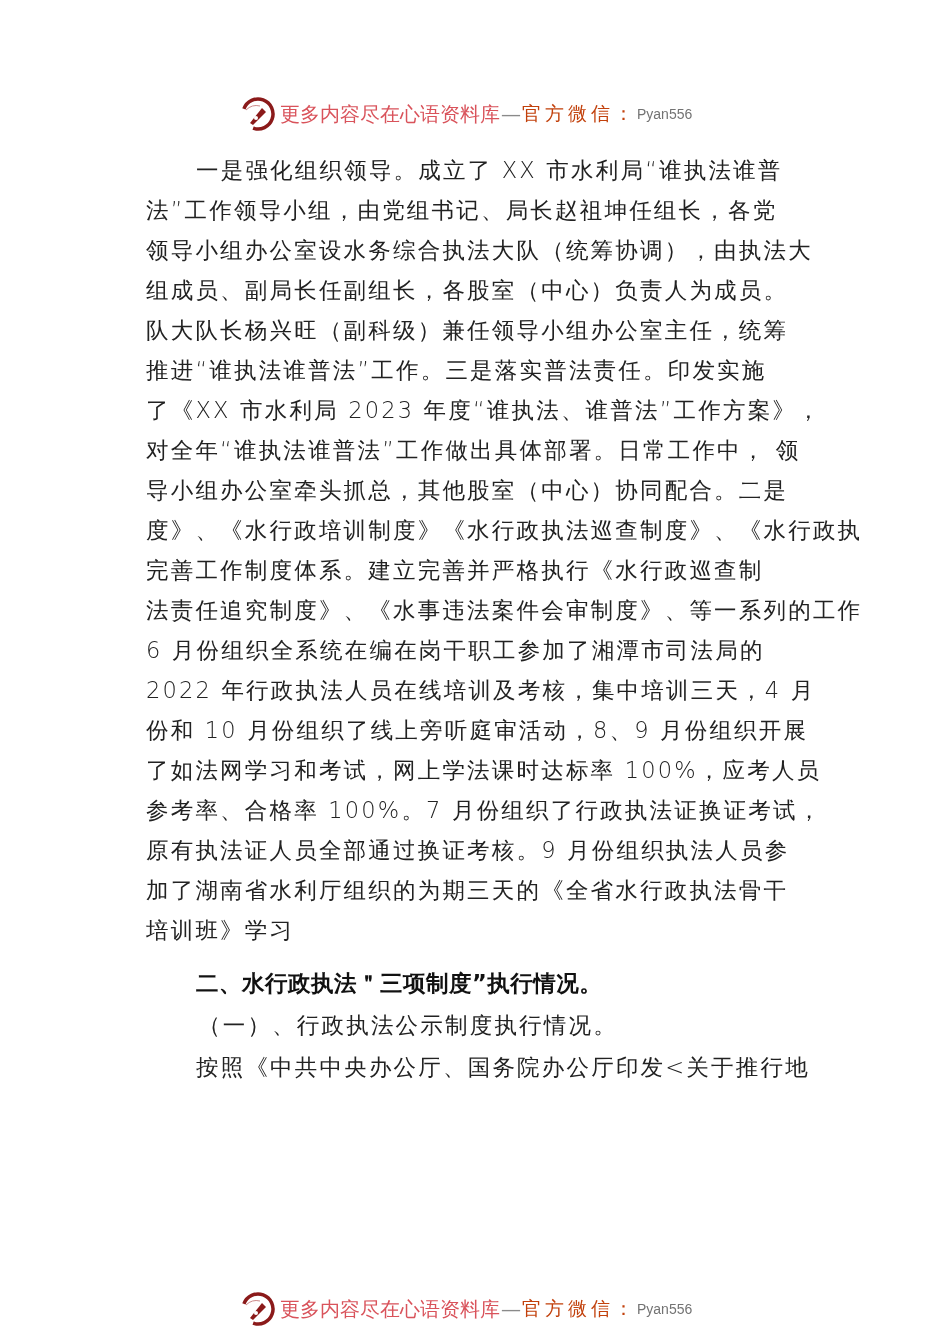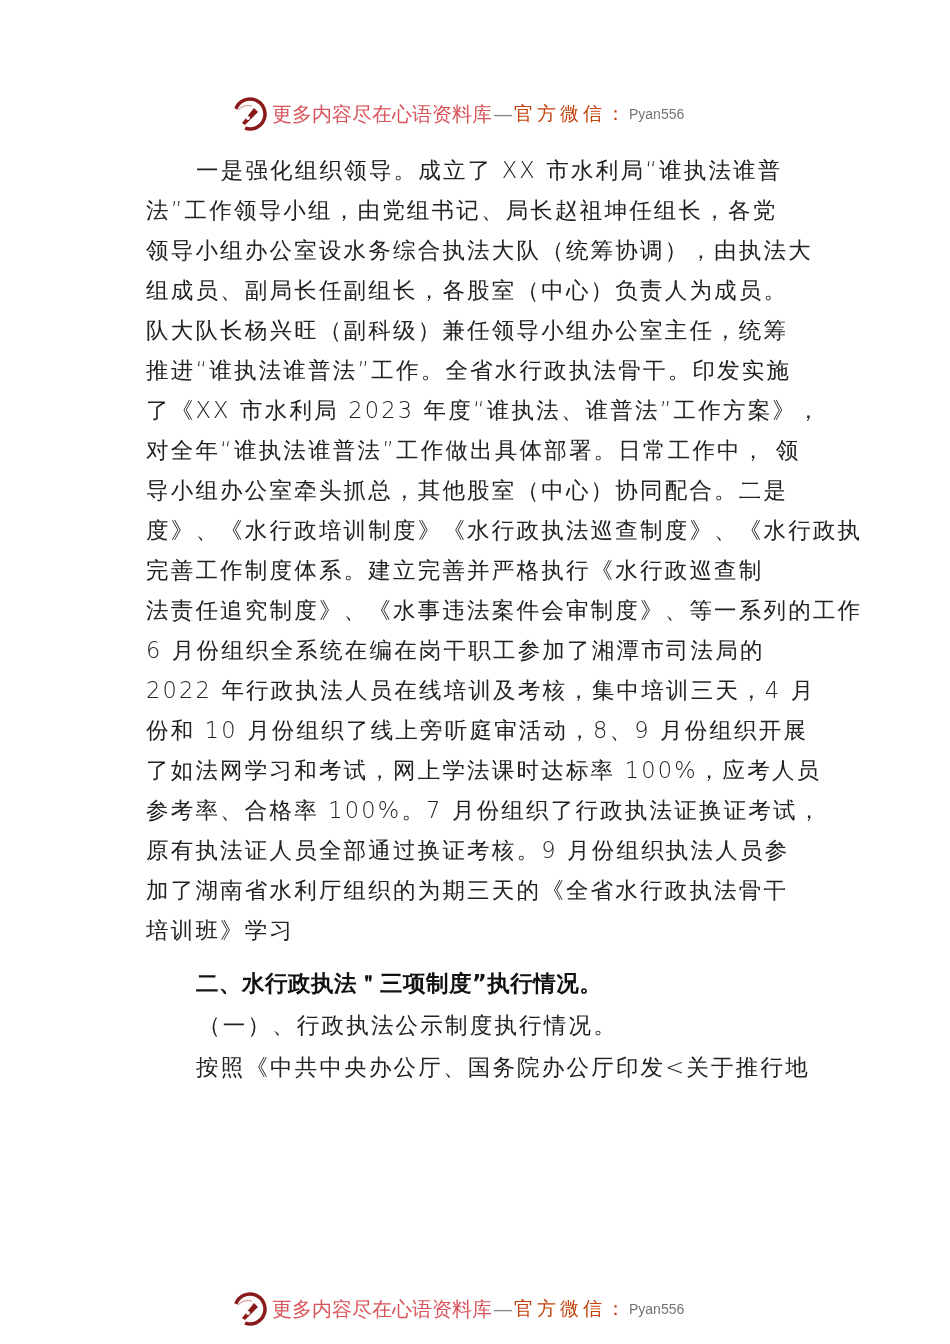"更多内容尽在心语资料库" .banner { left: 232px -> 240px }
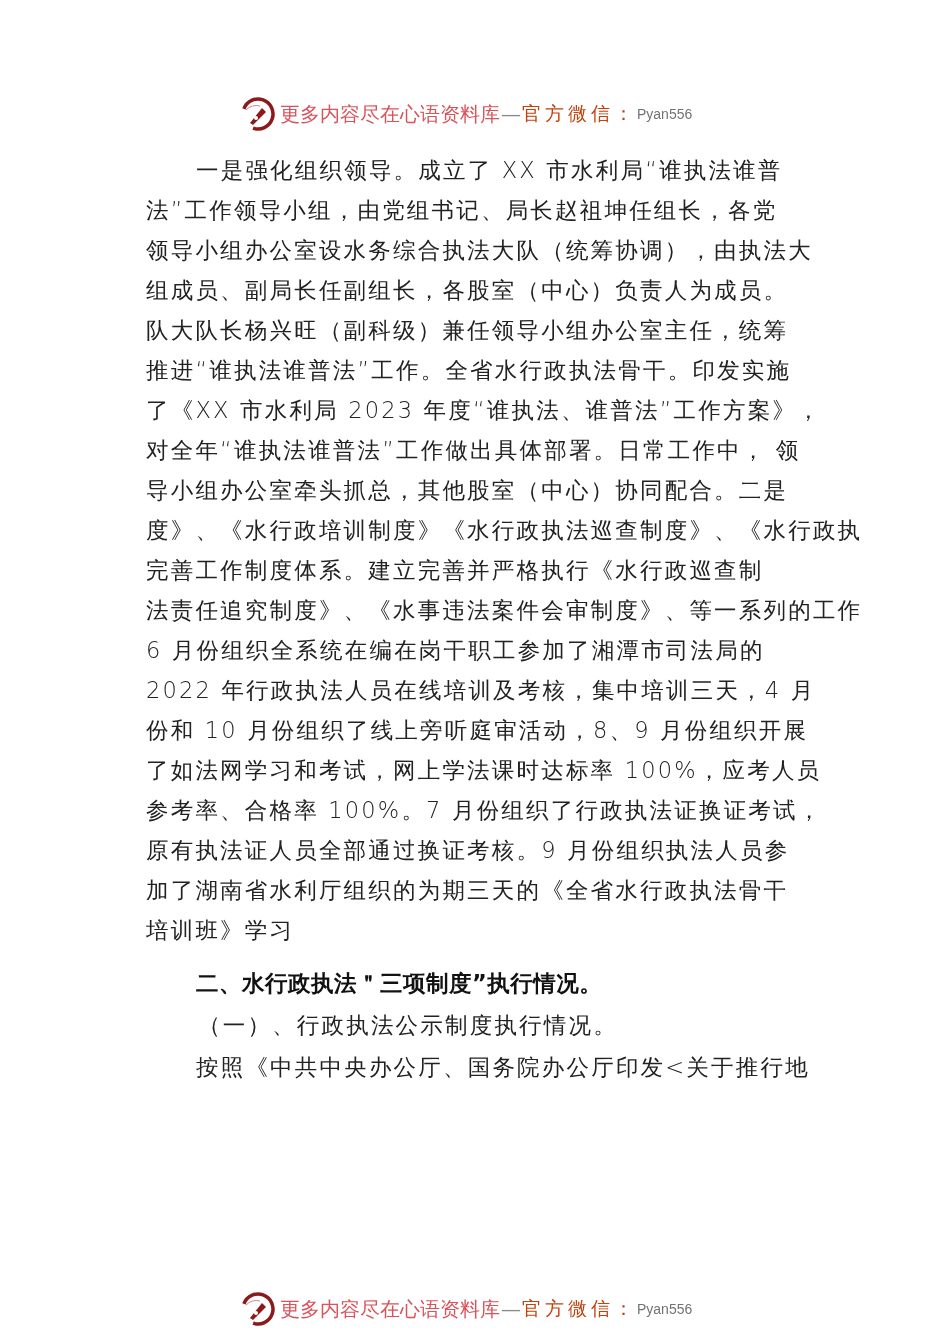"推进“谁执法谁普法”工作。全省水行政执法骨干。印发实施" div.line { text: 全省水行政执法骨干 -> 三是落实普法责任 }
